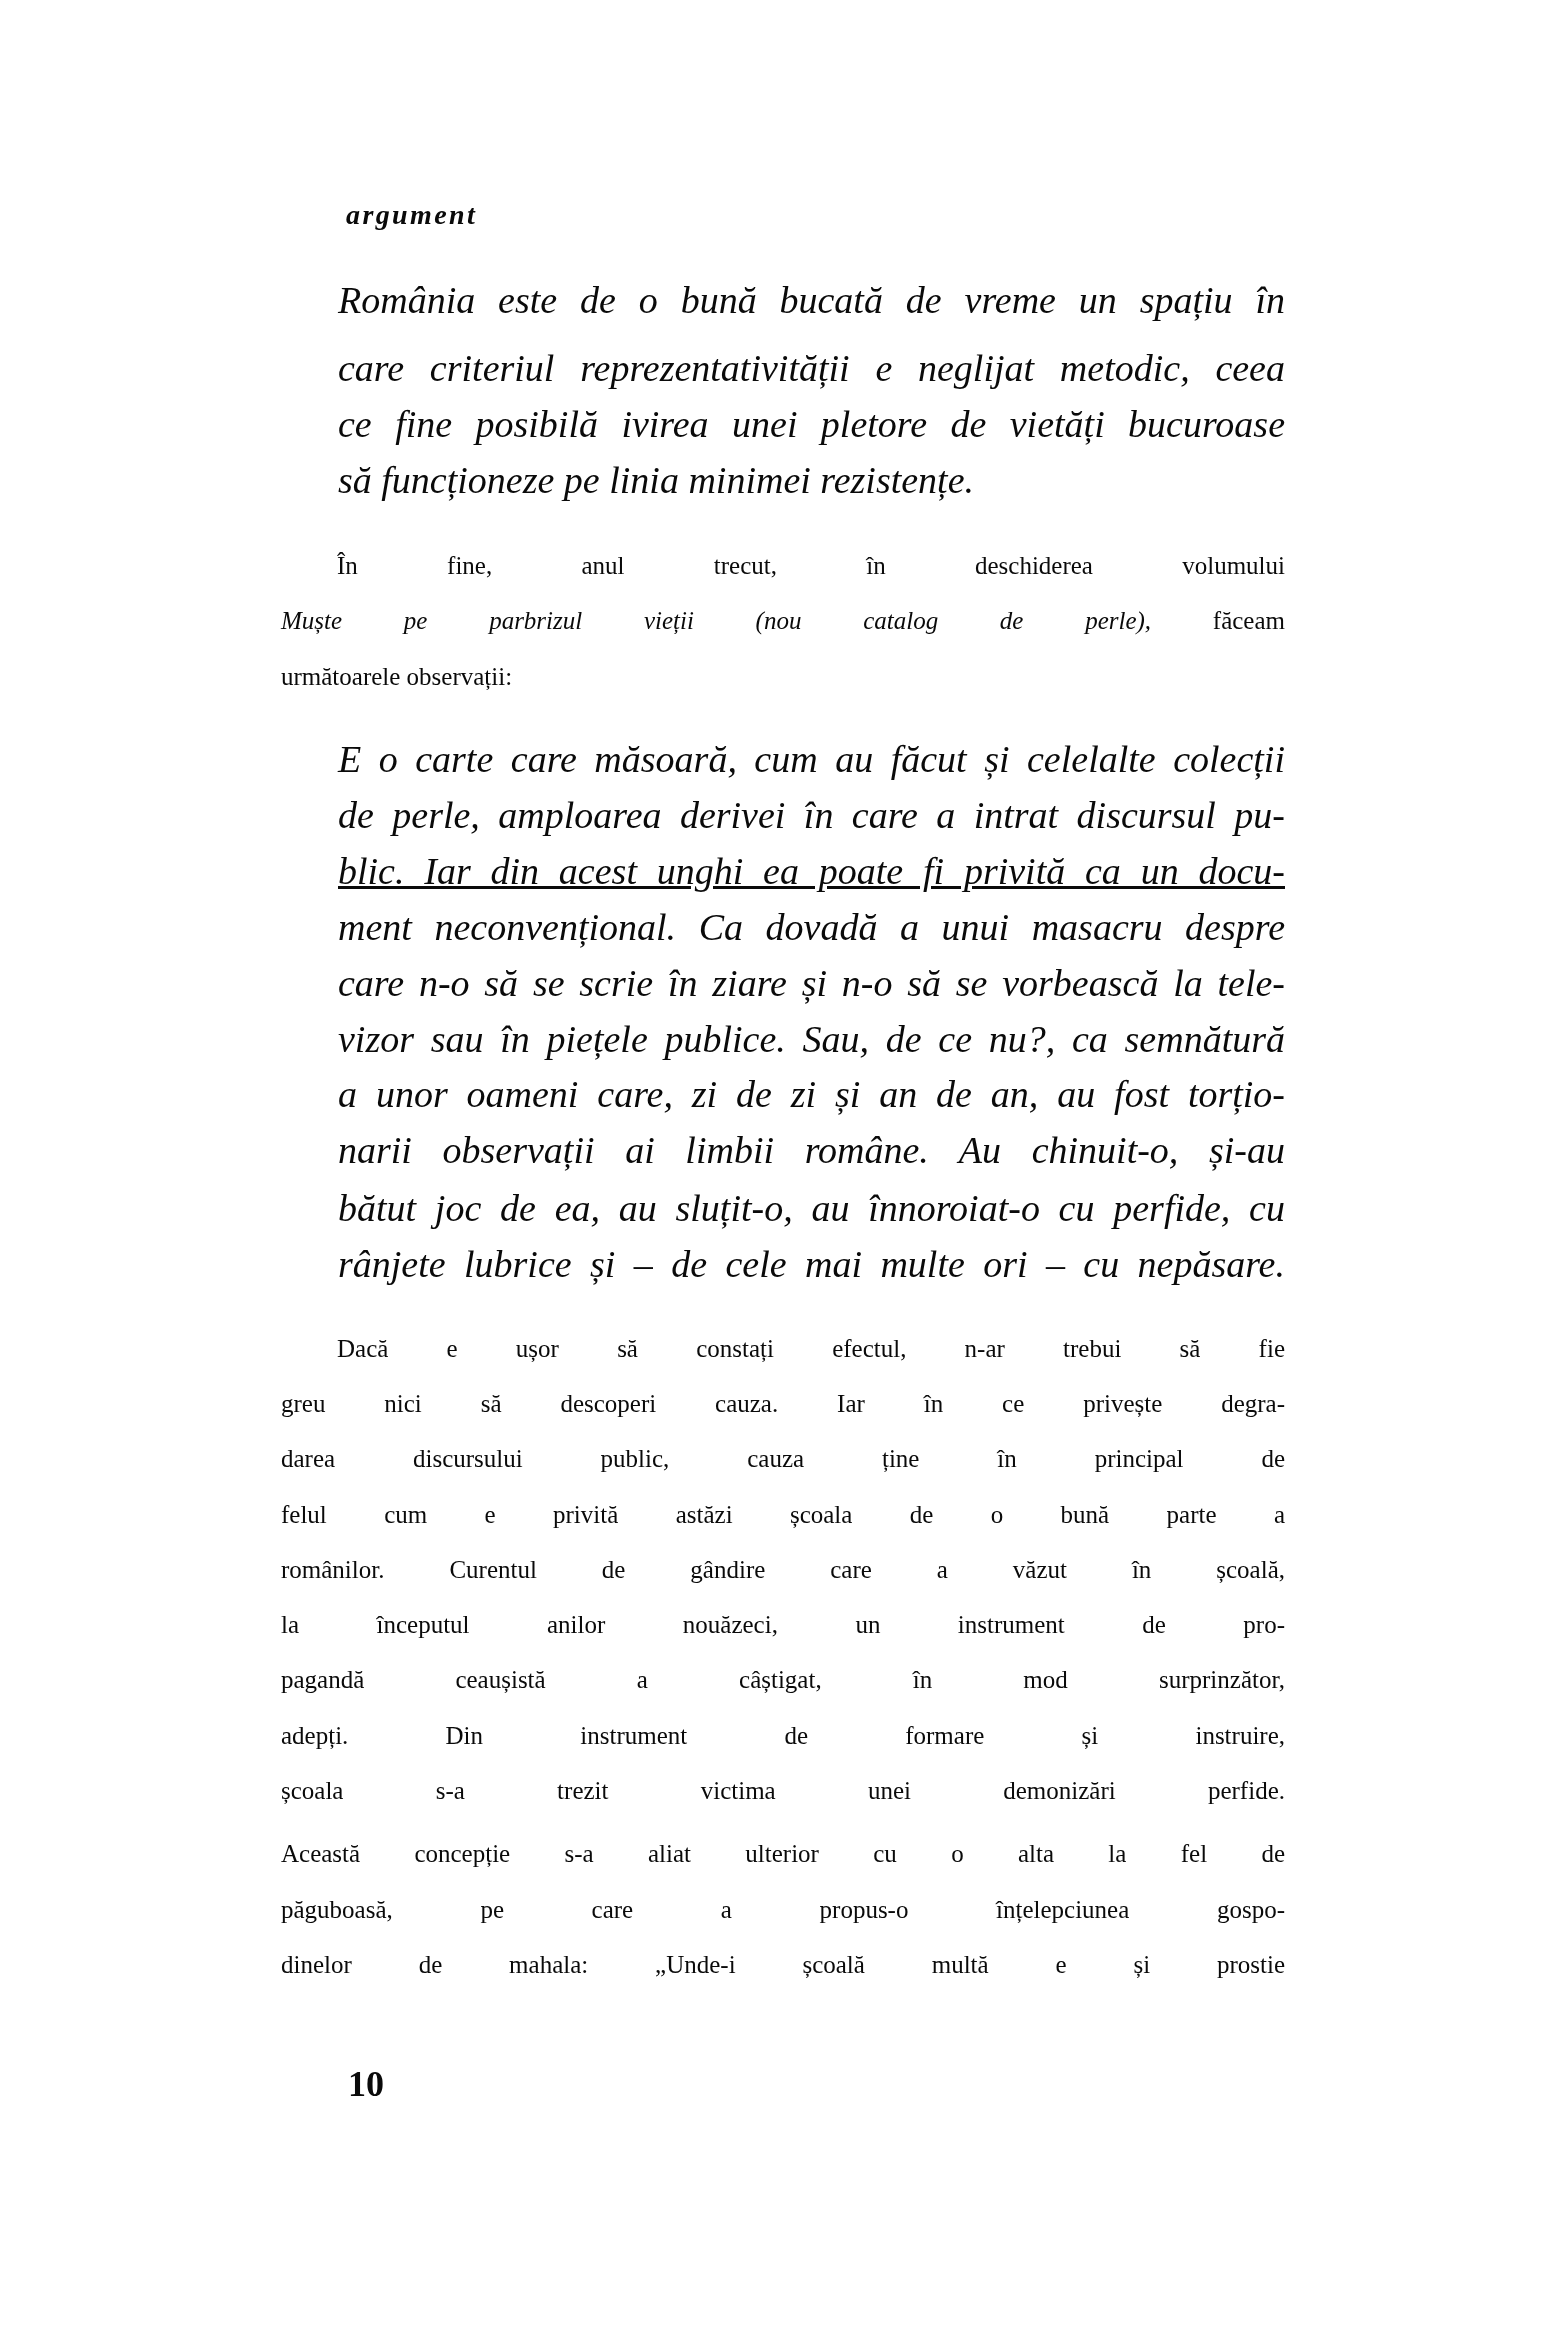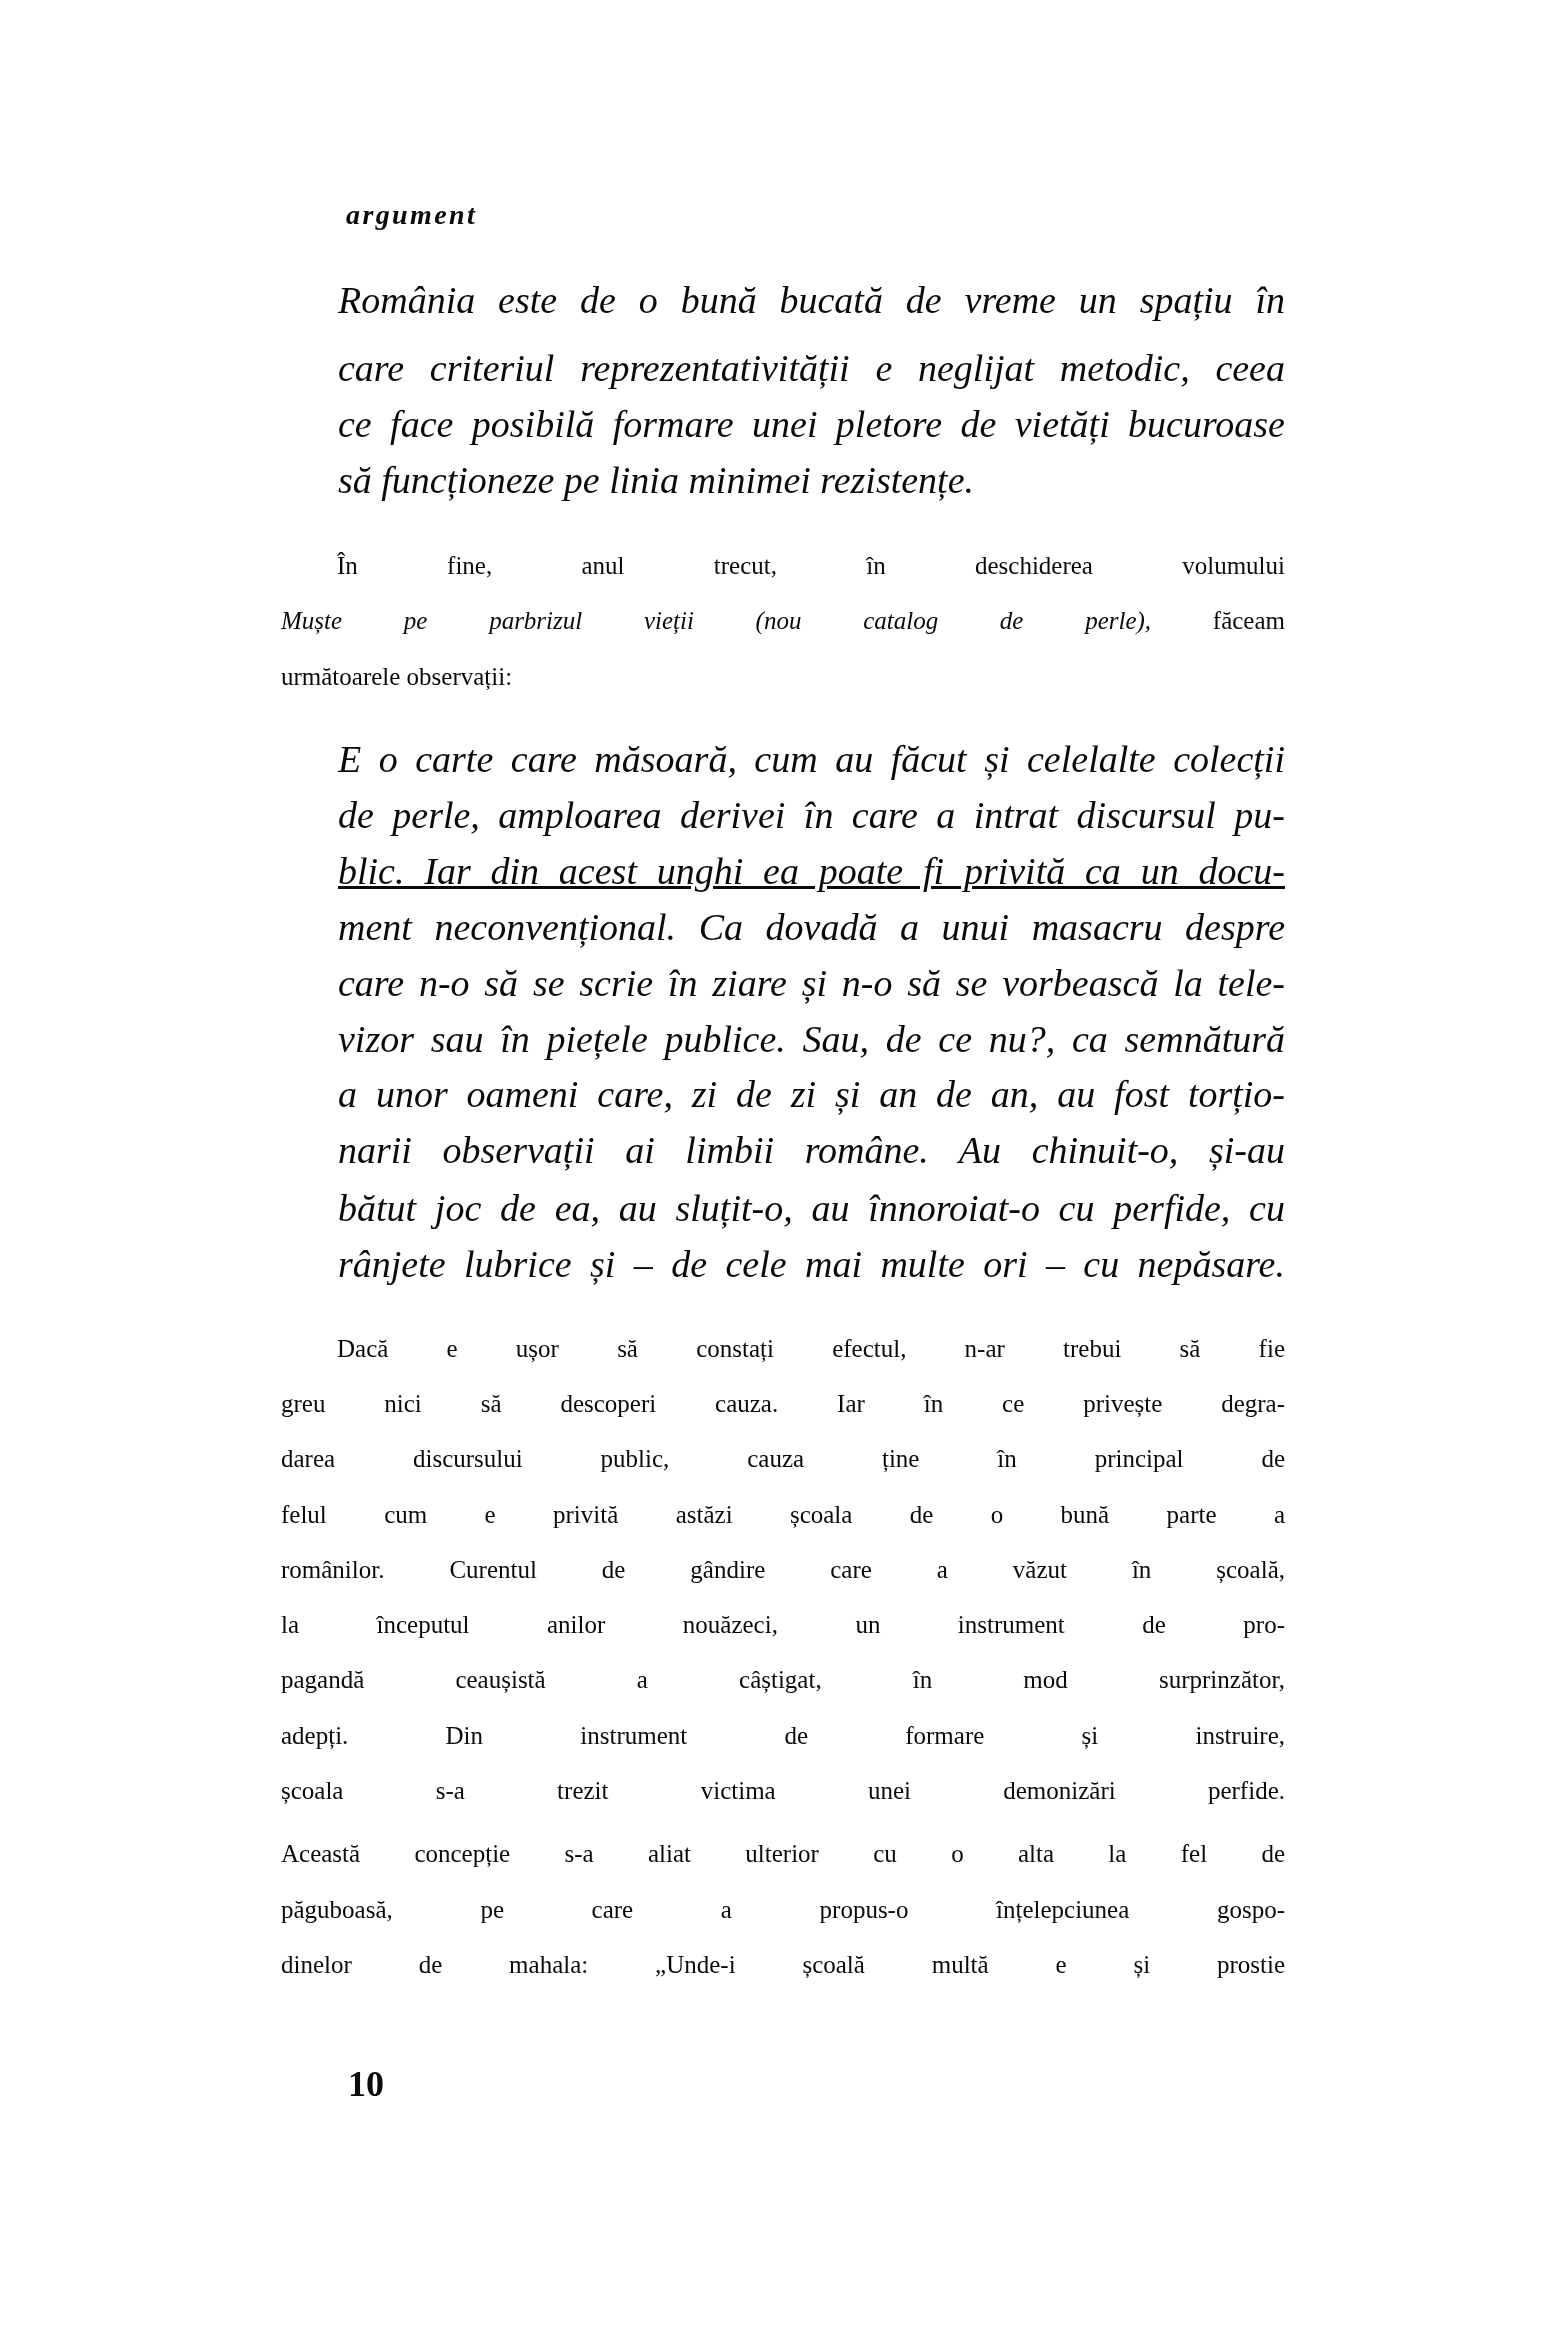"ce face posibilă formare unei" div.line { text: face posibilă formare -> fine posibilă ivirea }
